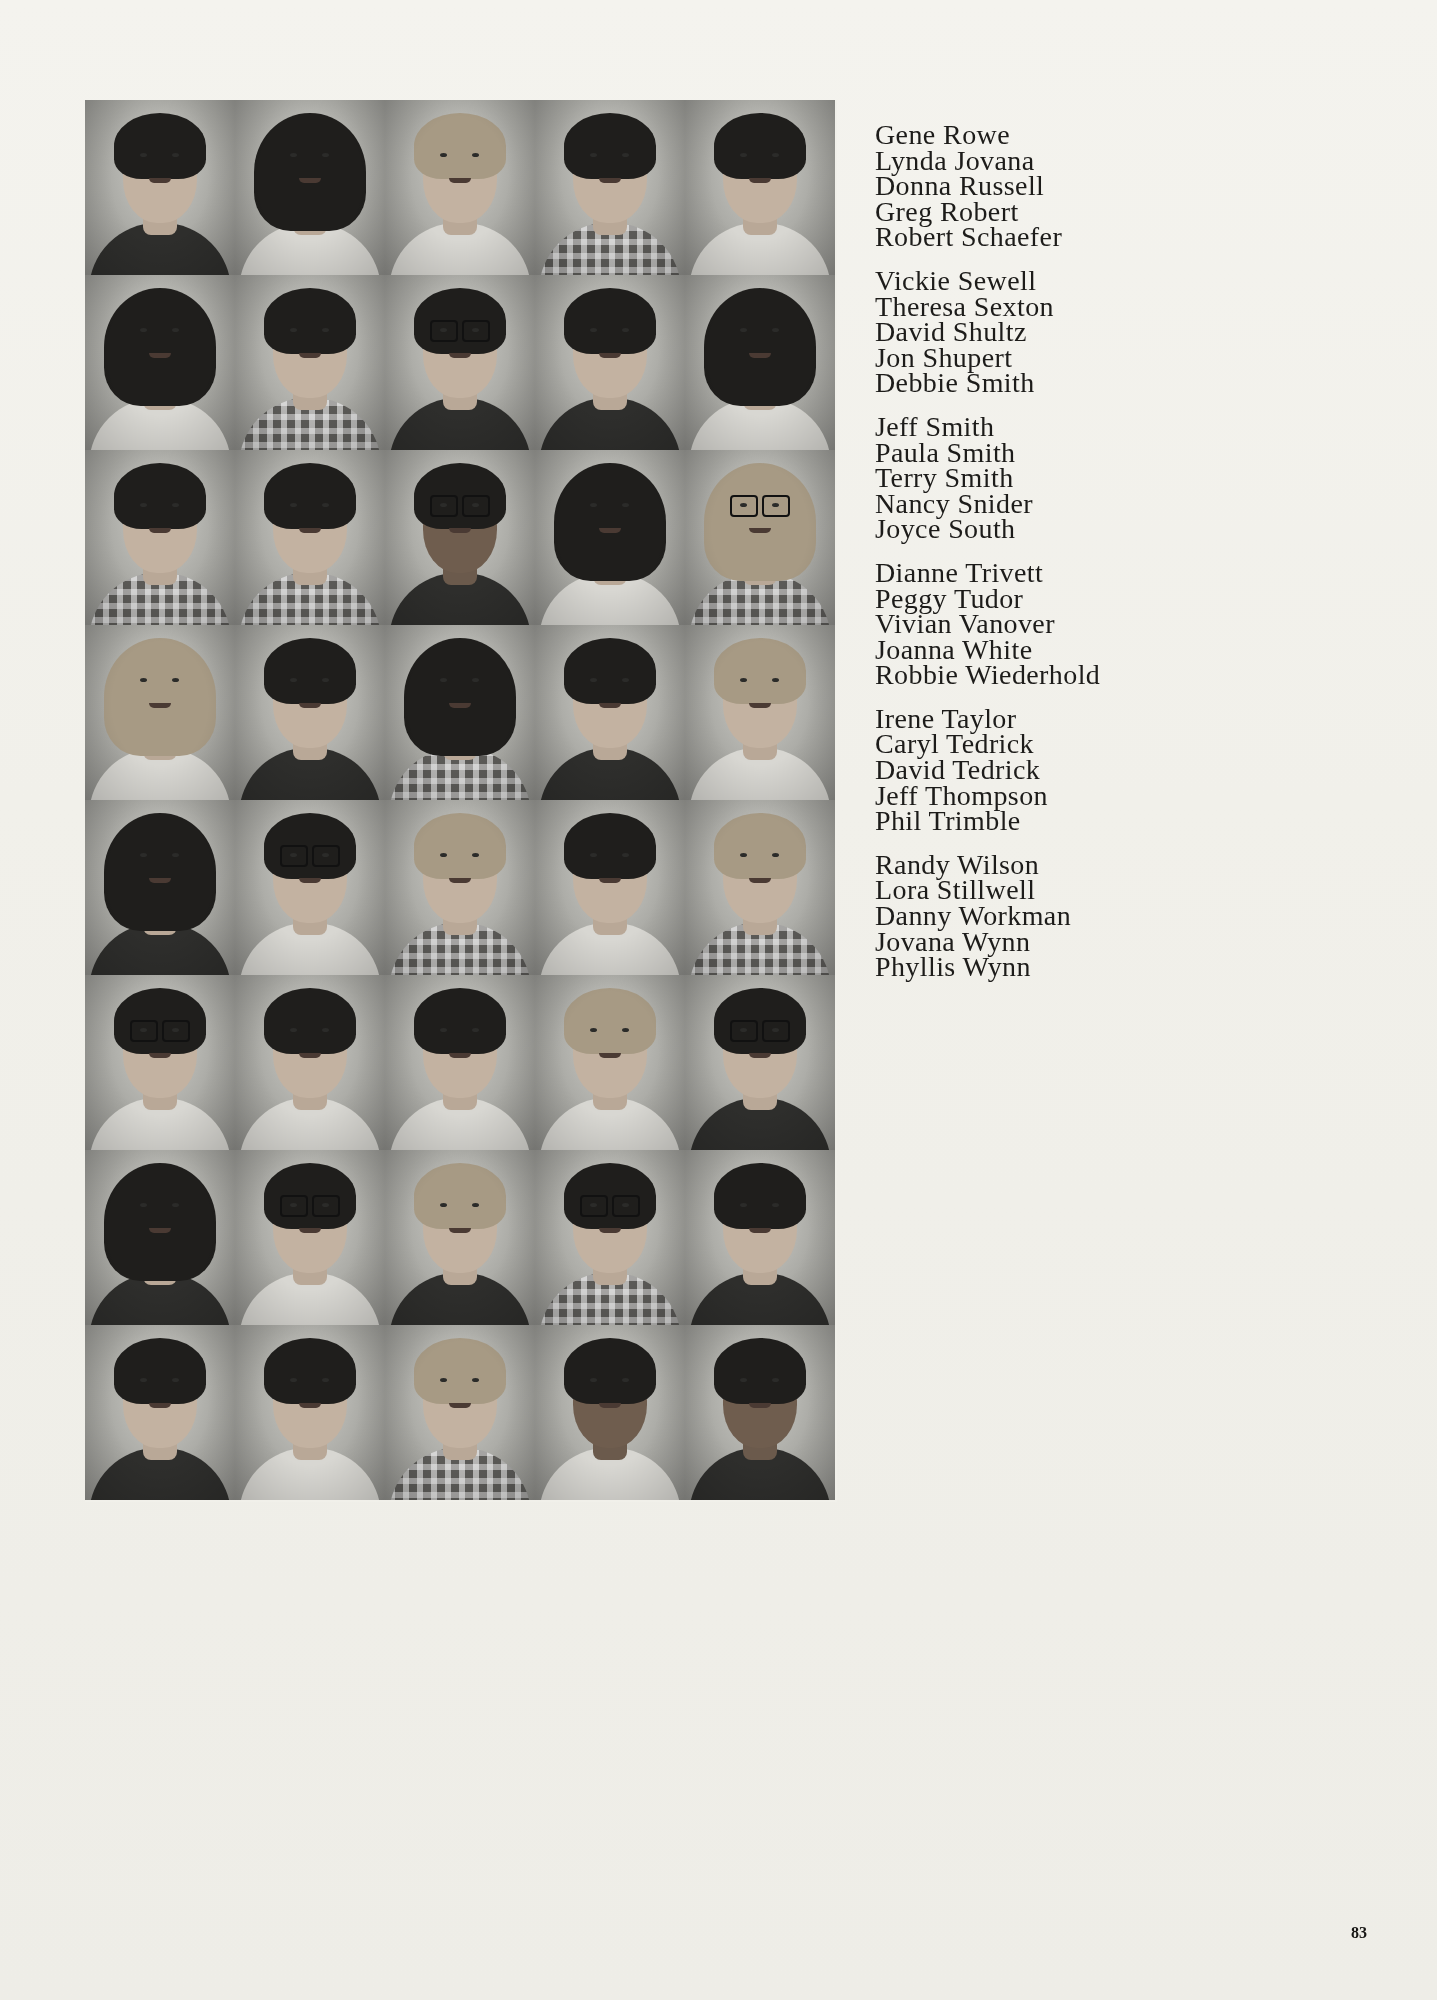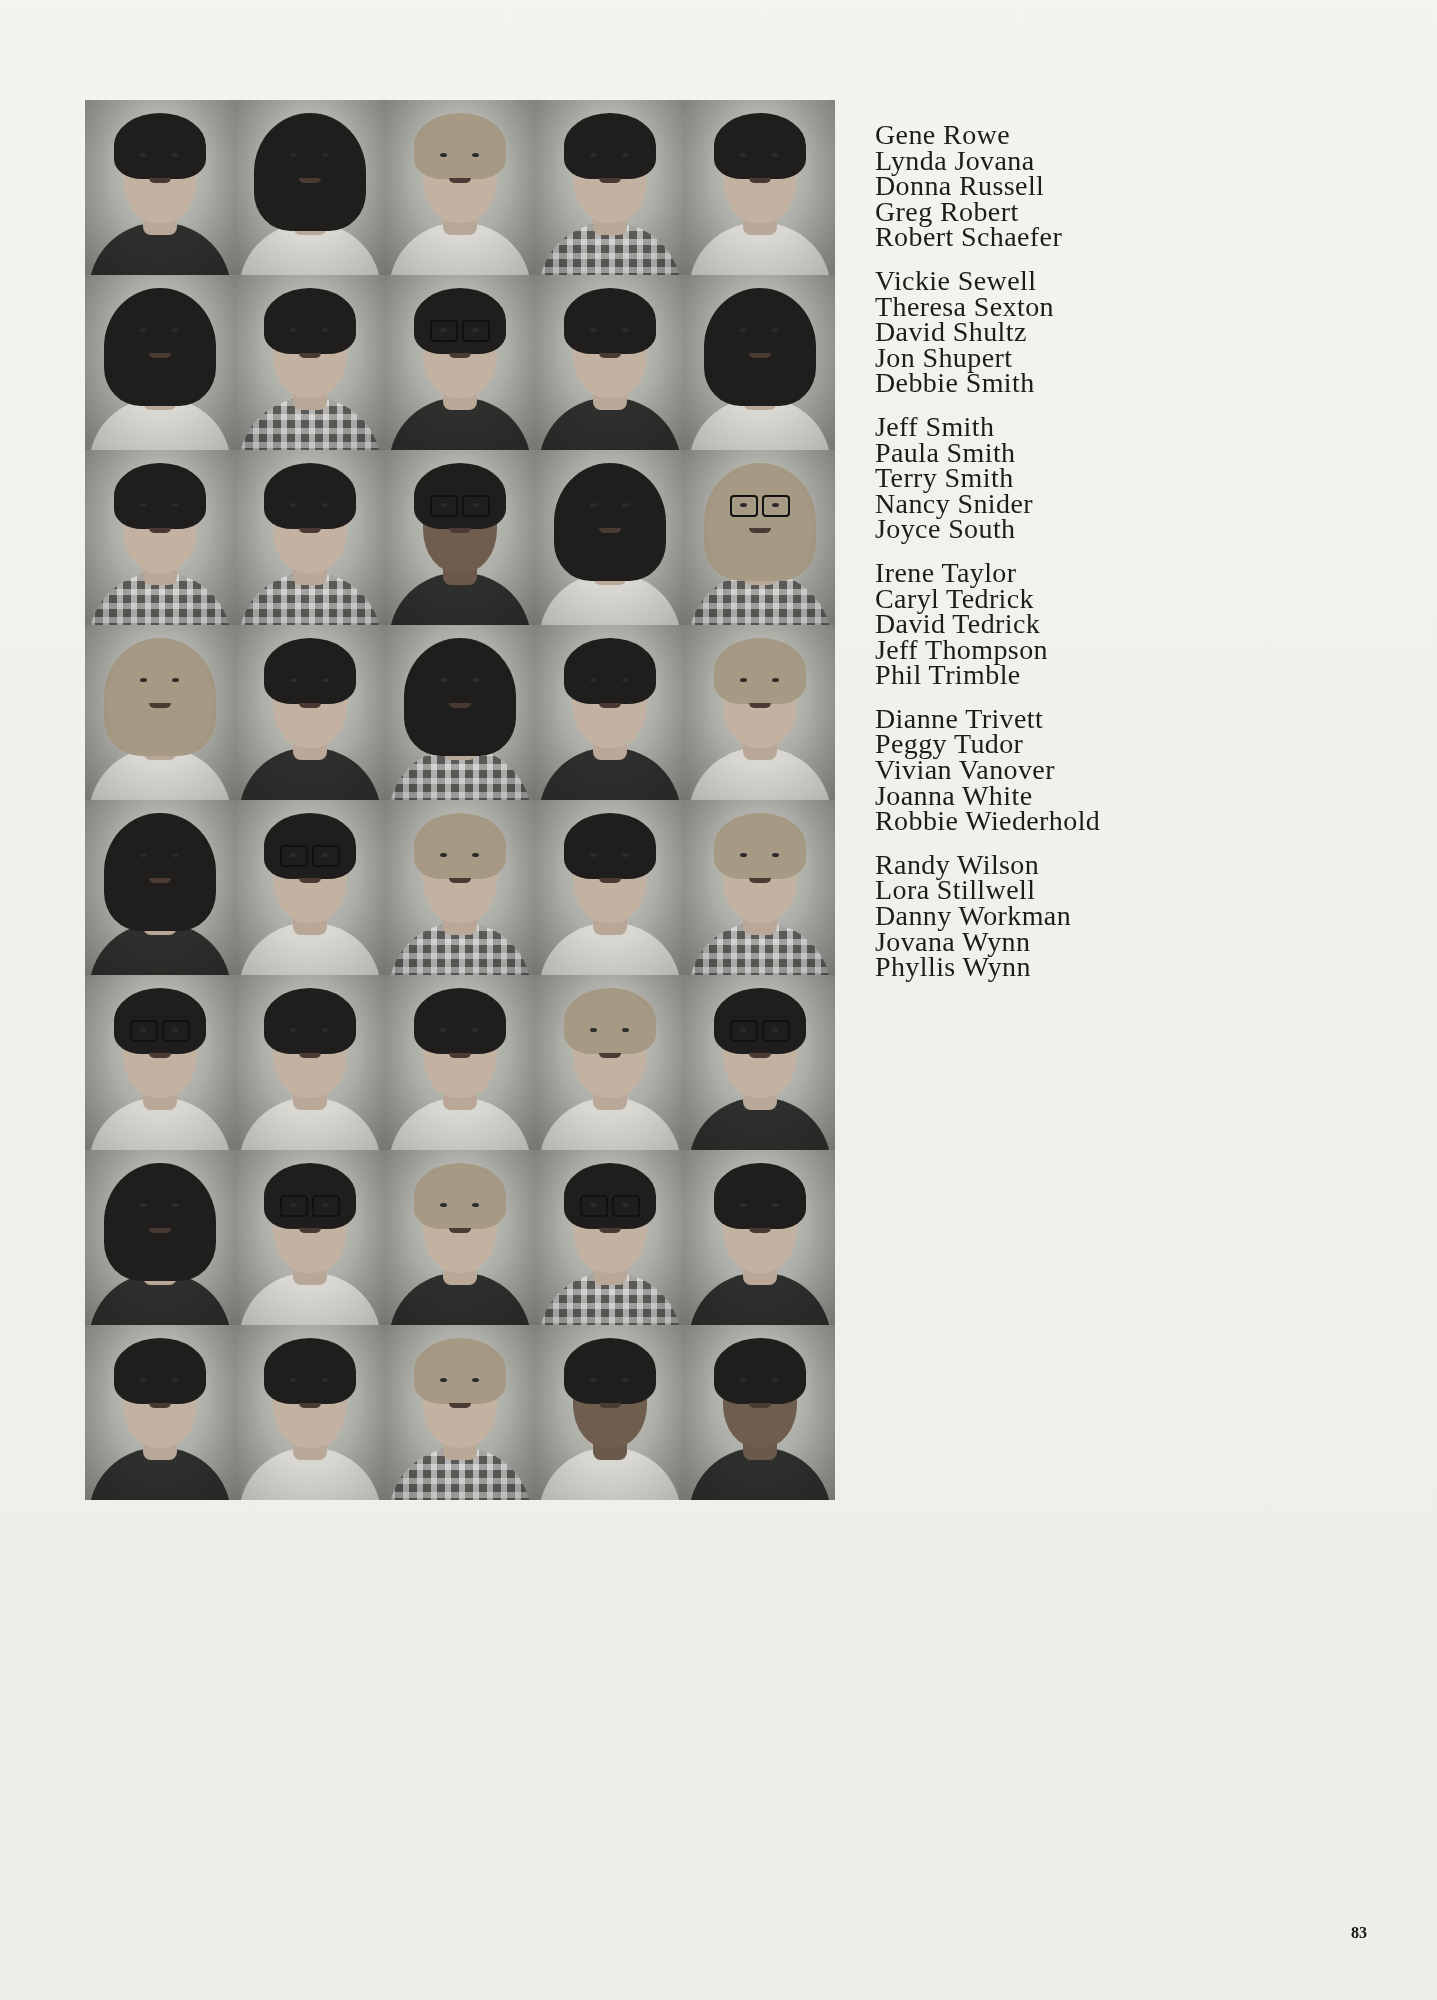"Irene Taylor" div.name-group { order: before "Dianne Trivett" -> after "Dianne Trivett" }
